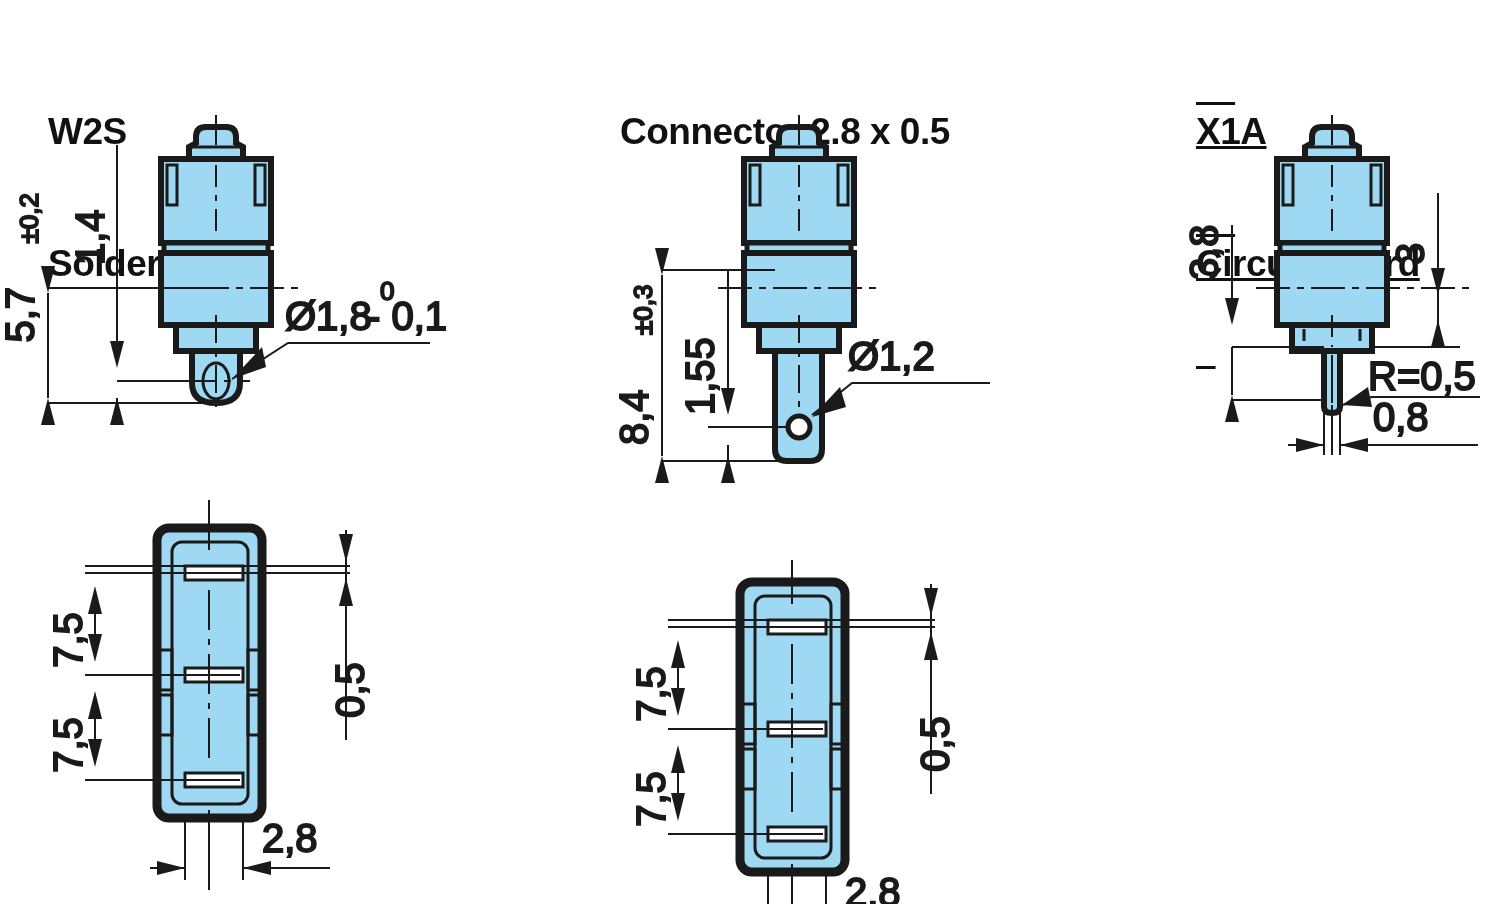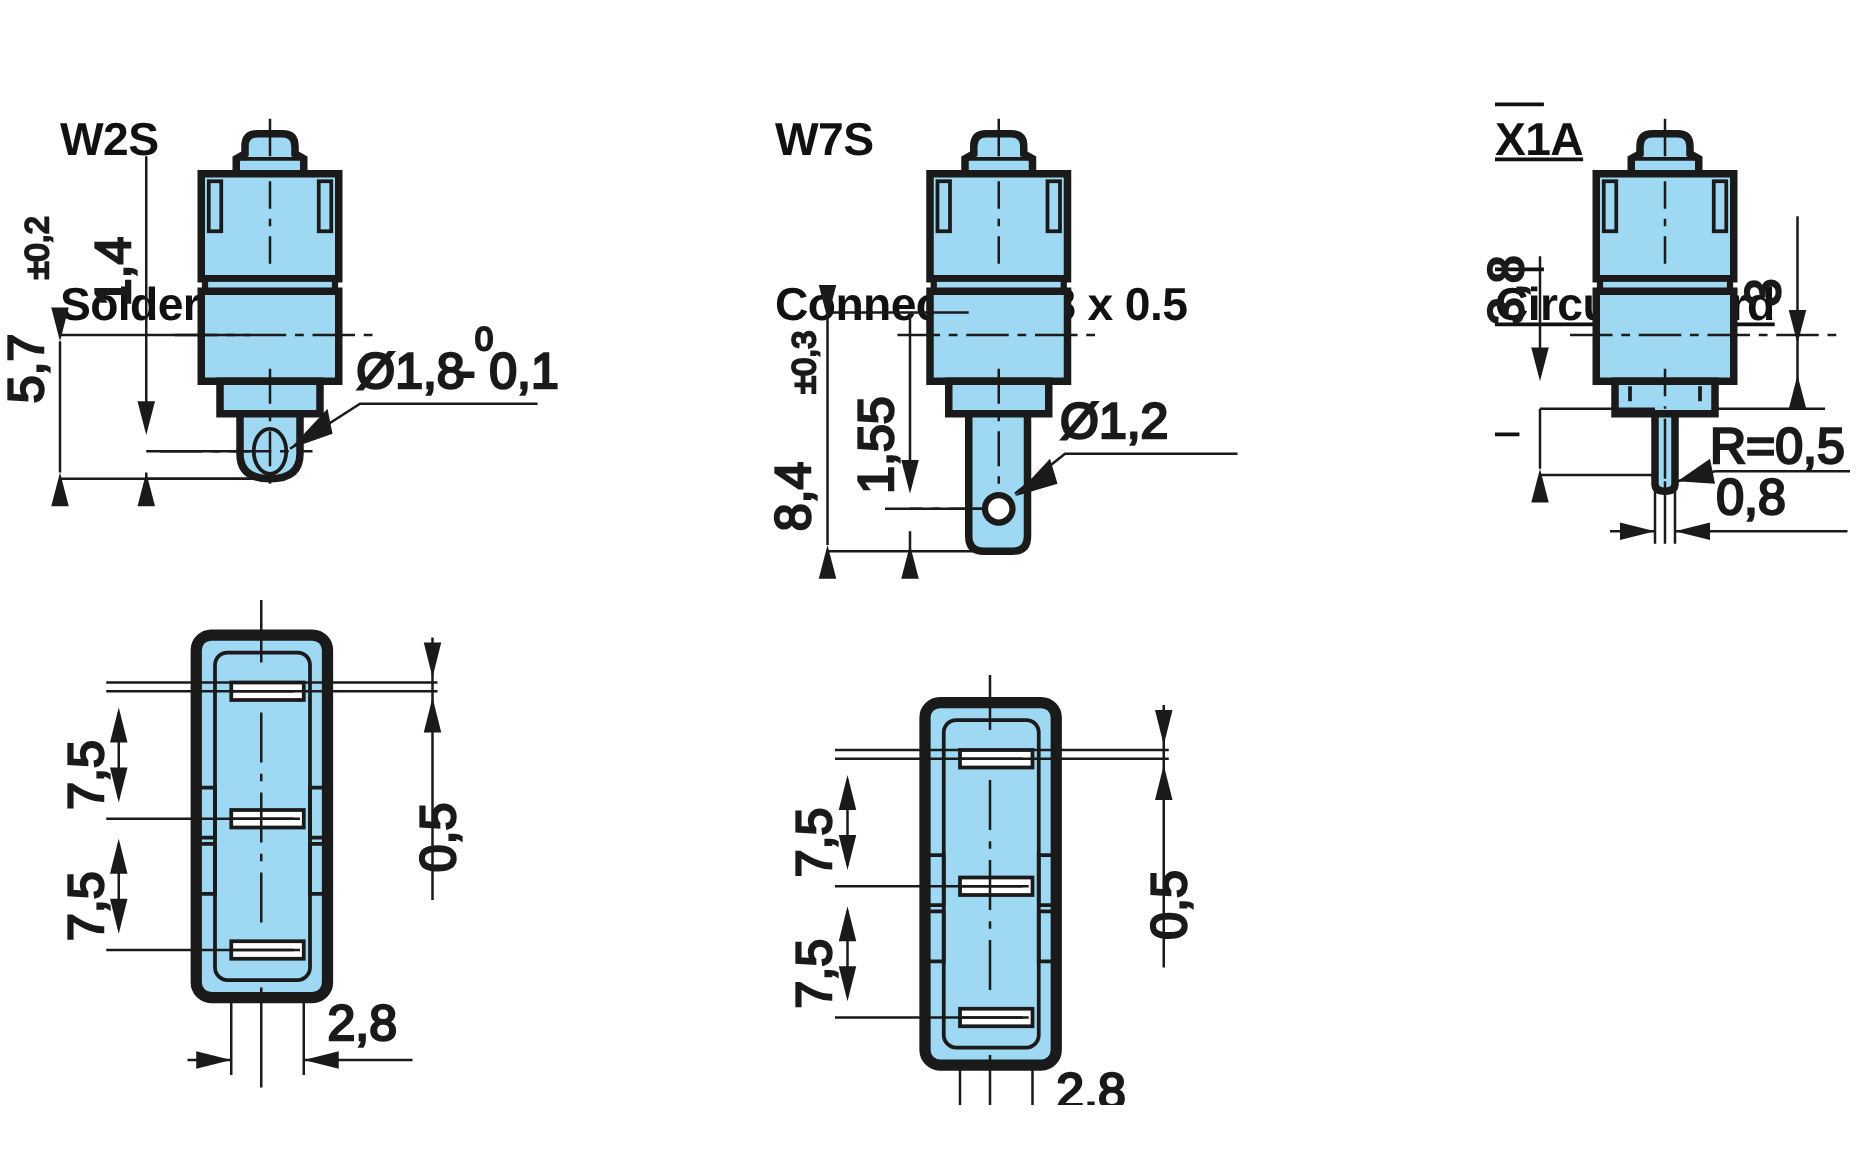"W2S" #sheet { margin-top: none -> 20px }
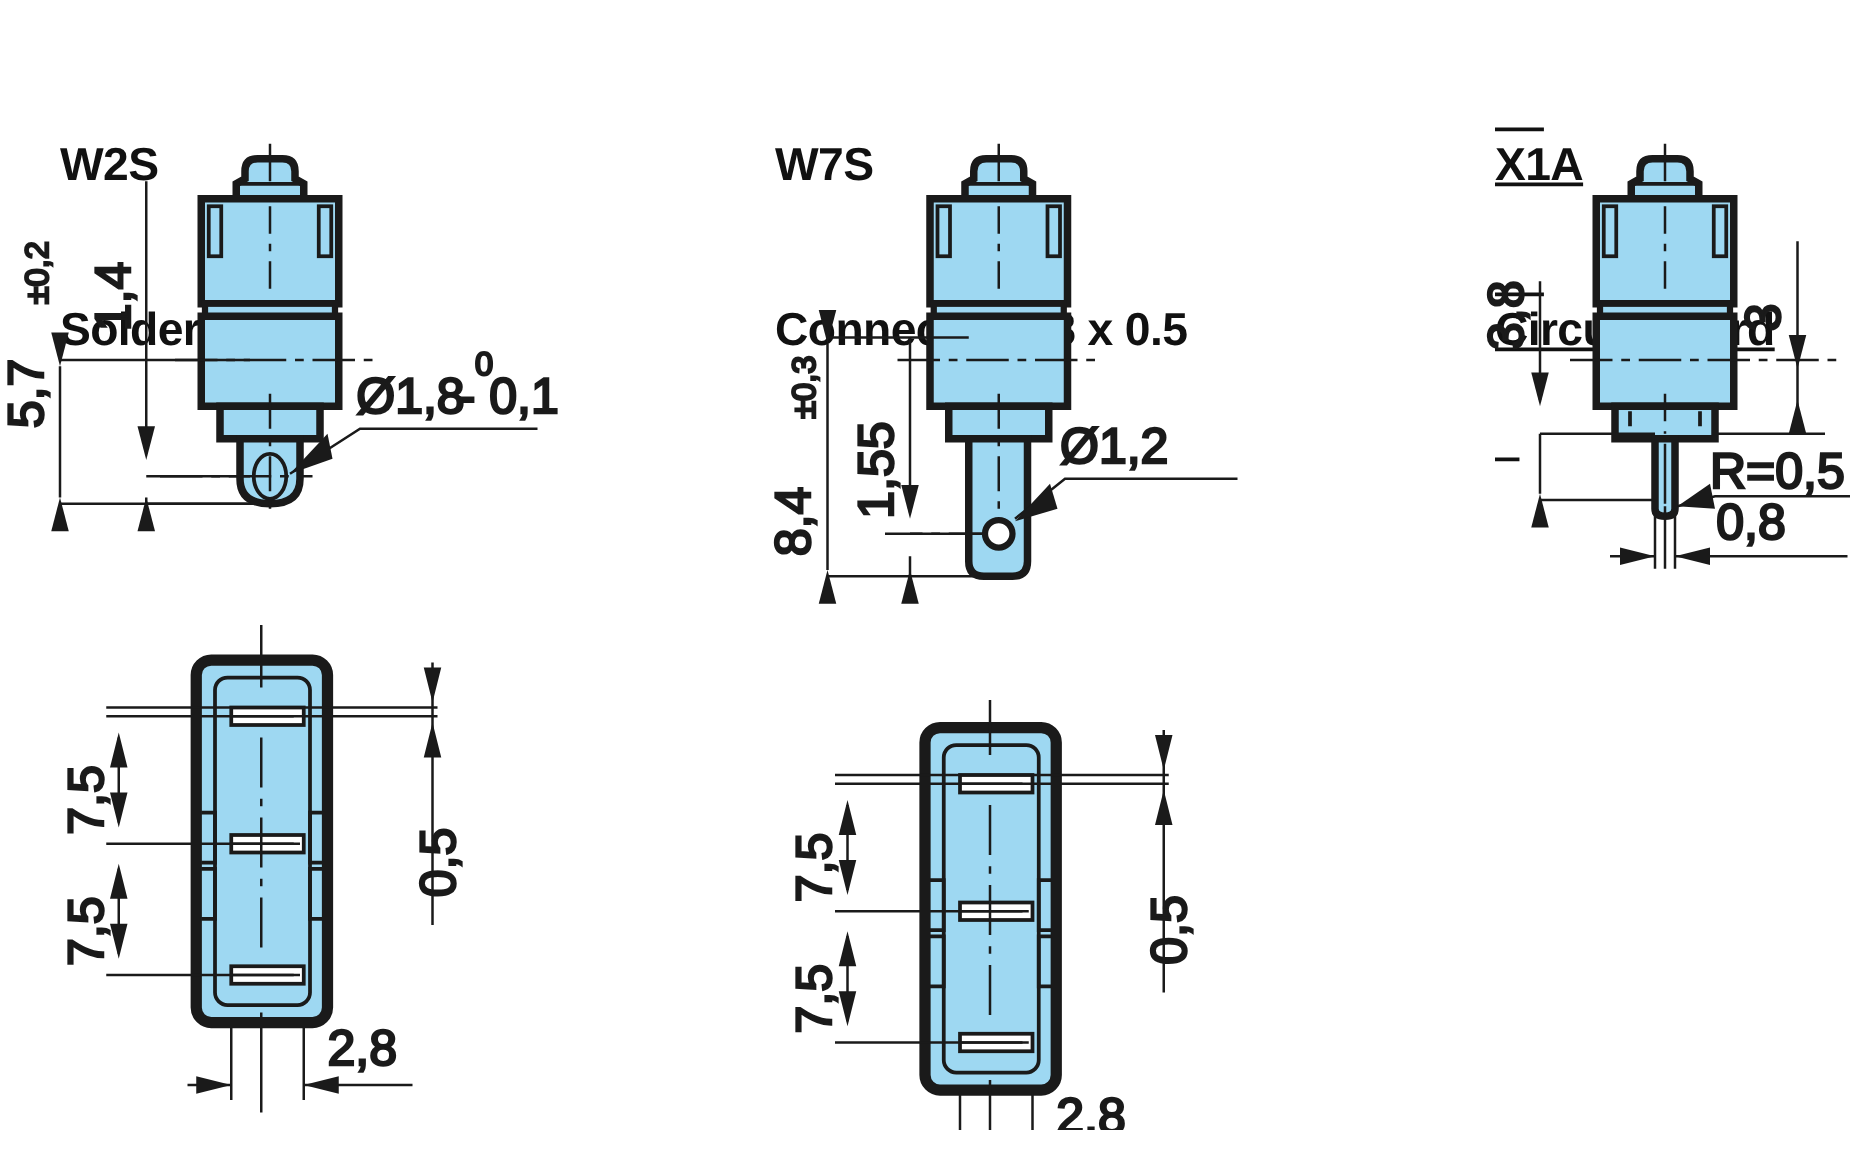"W7S" div { html: <div>W7S</div> -> none }
